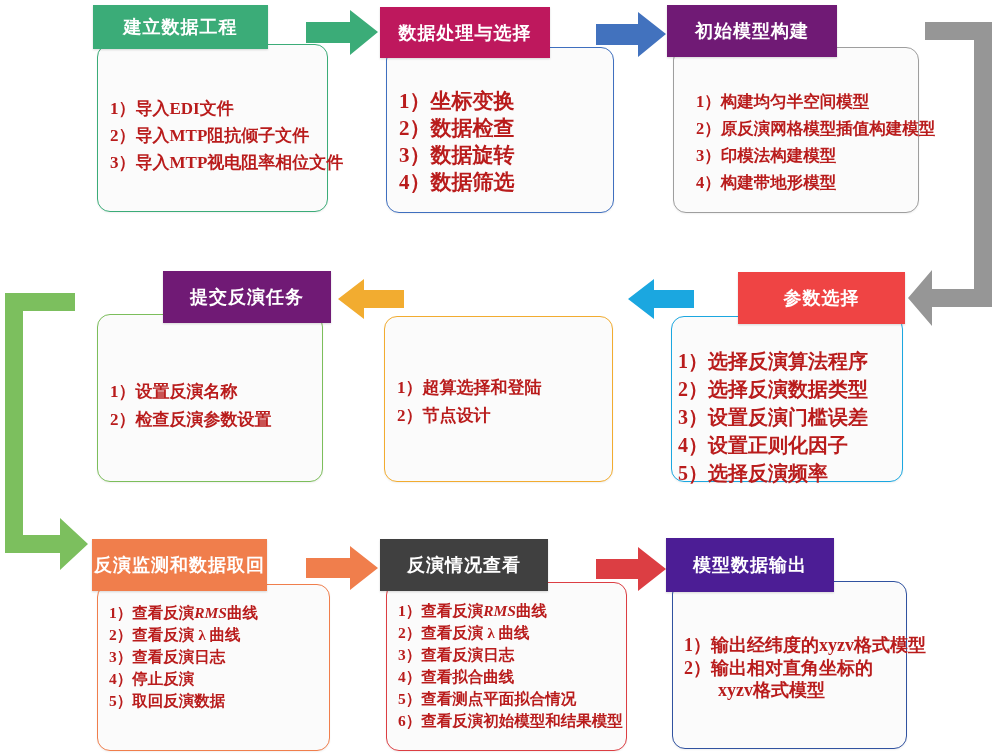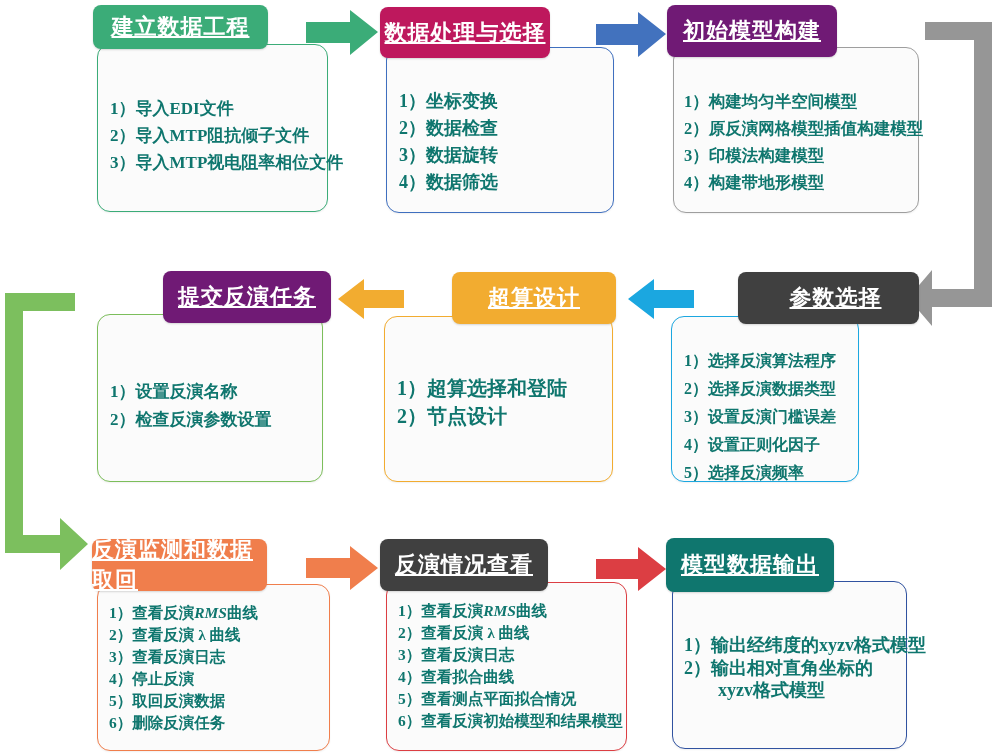"建立数据工程" .hd { border-radius: 8px -> 0; font-size: 22px -> 18px; text-decoration: underline -> none }
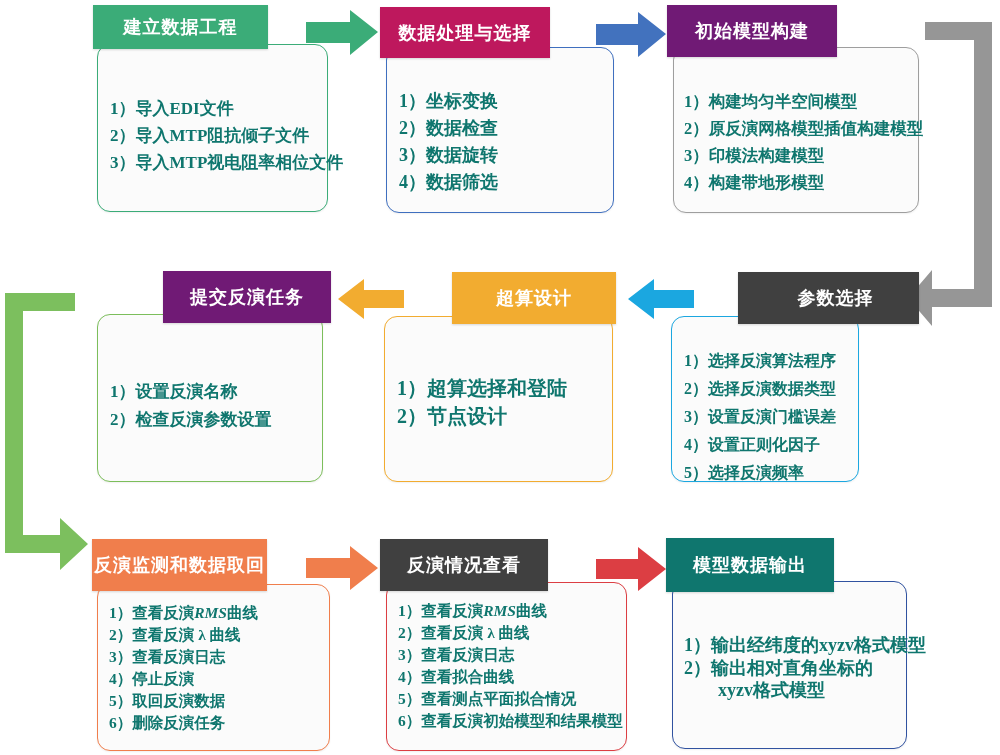"1）导入EDI文件" .bd { color: #0f766e -> #b91c1c }
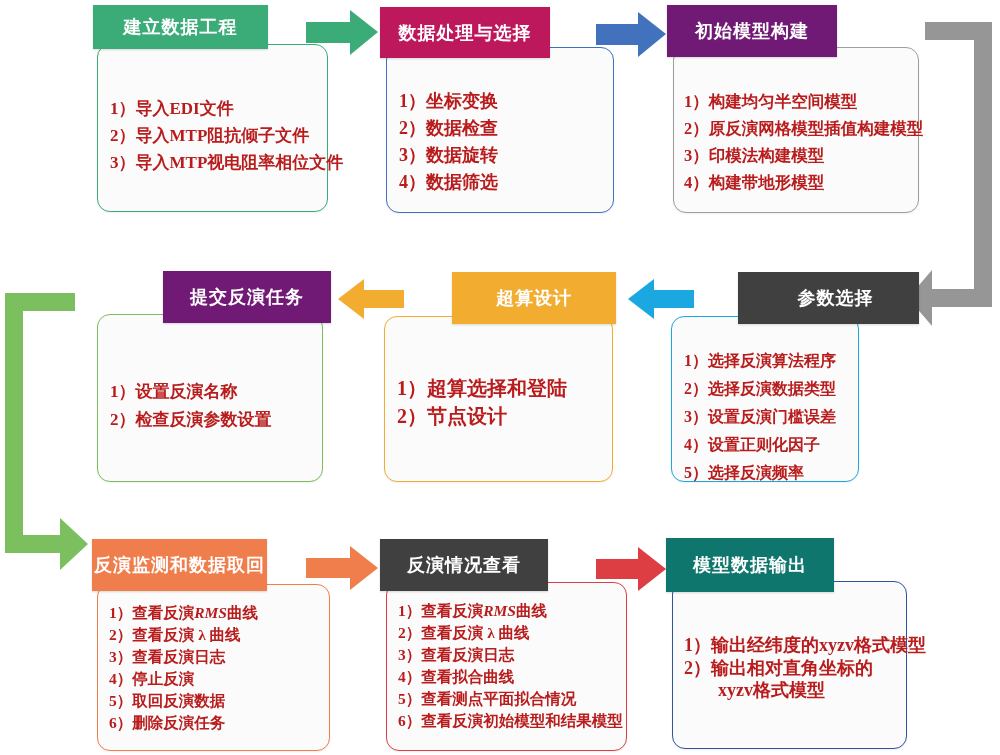"1）坐标变换" #n2b { font-size: 18px -> 21px }
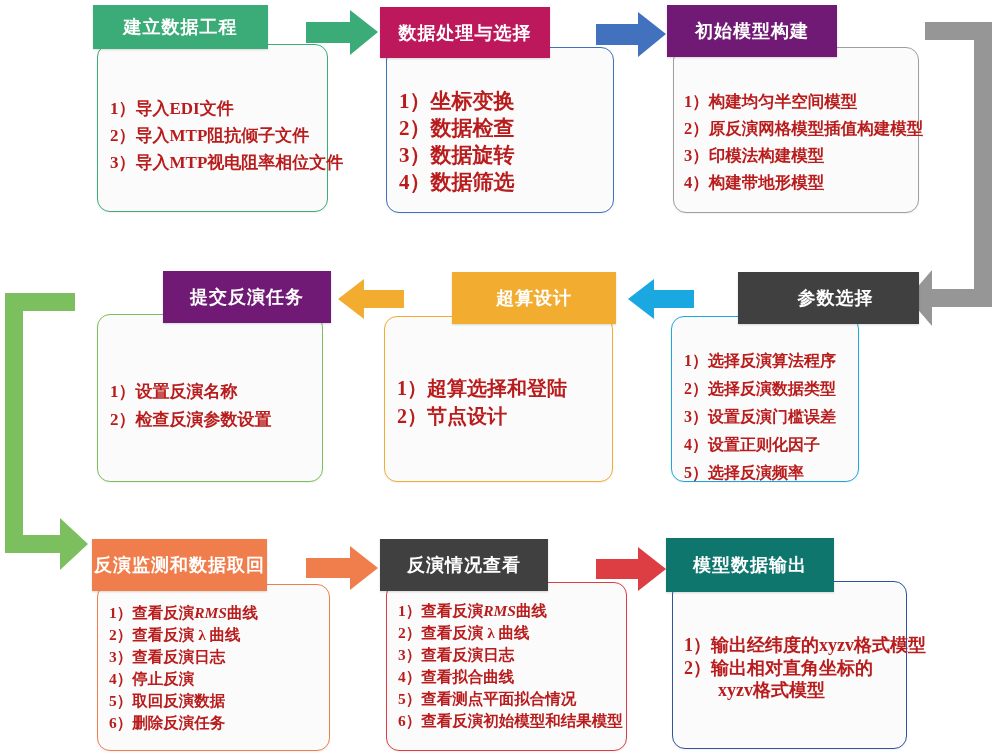"1）构建均匀半空间模型" #n3b { padding: 40px 4px 0 10px -> 40px 4px 0 22px }
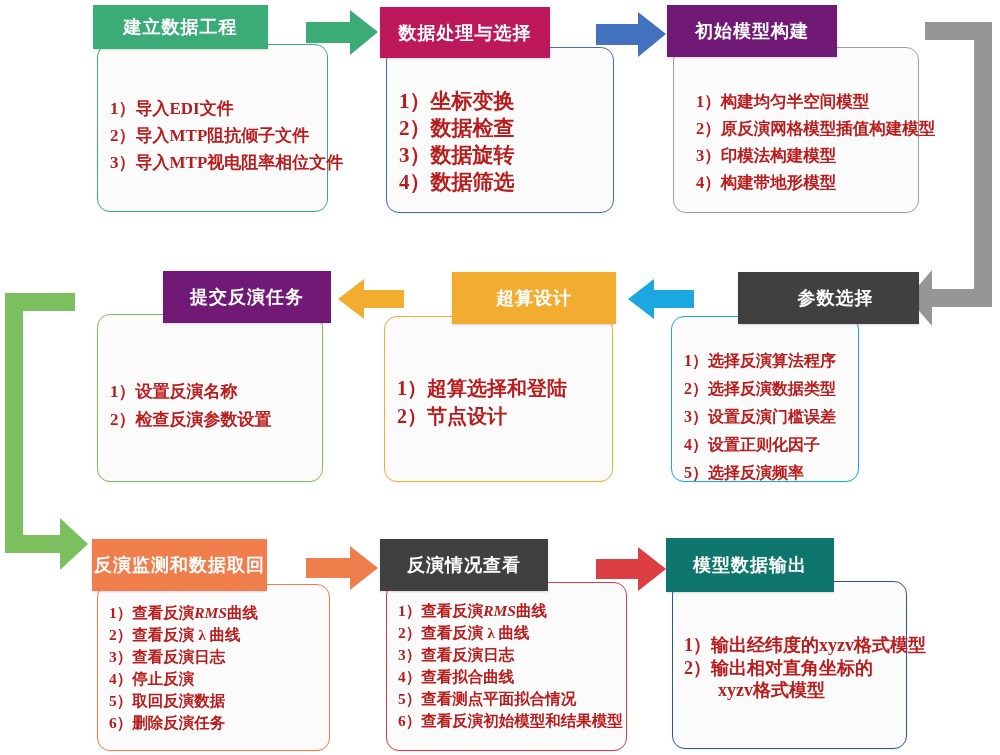"超算设计" div.hd { html: <div>超算设计</div> -> none }
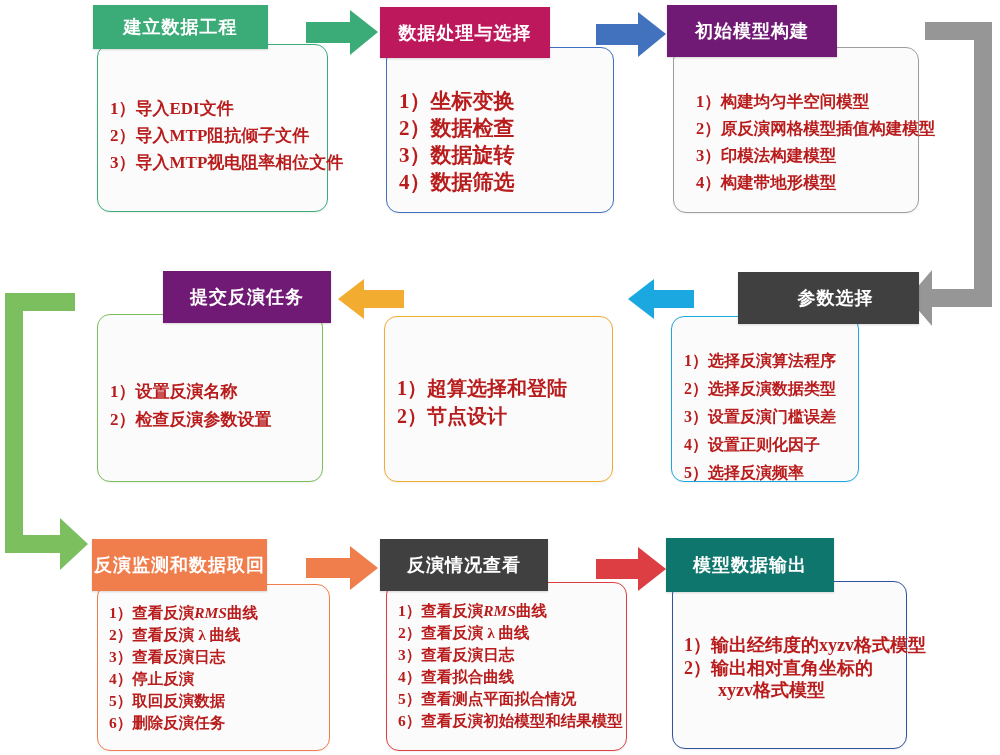"参数选择" div.hd { background-color: #404040 -> #ef4444; padding-left: 14px -> none }
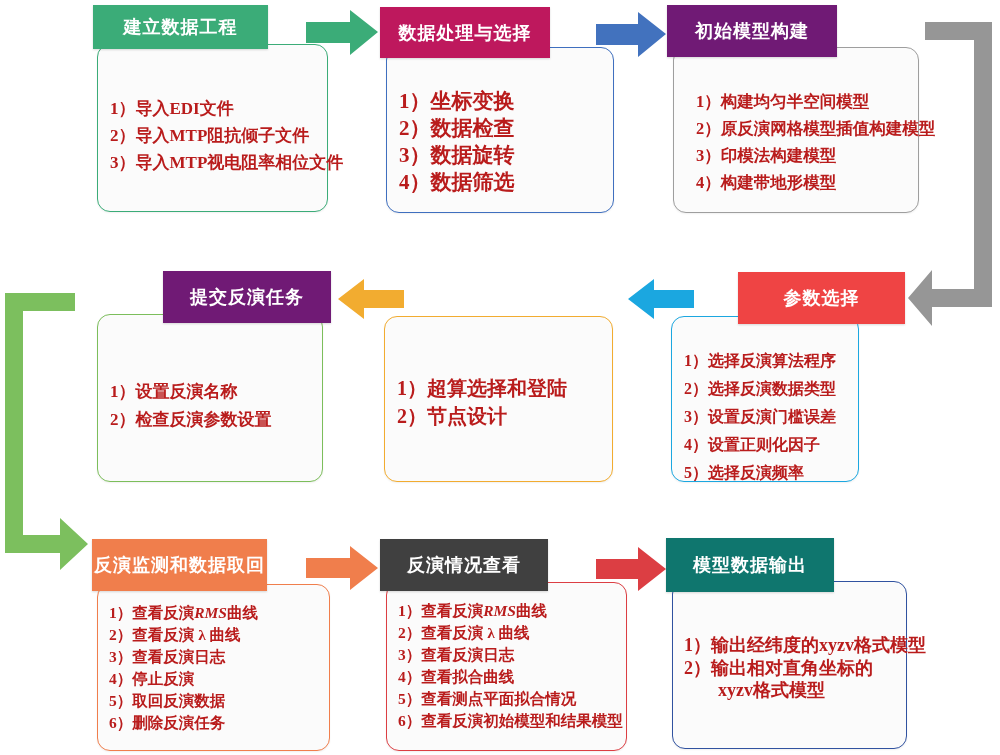"1）选择反演算法程序" #n4b { font-size: 16px -> 20px; padding: 30px 6px 0 12px -> 30px 6px 0 6px; width: 188px -> 232px }
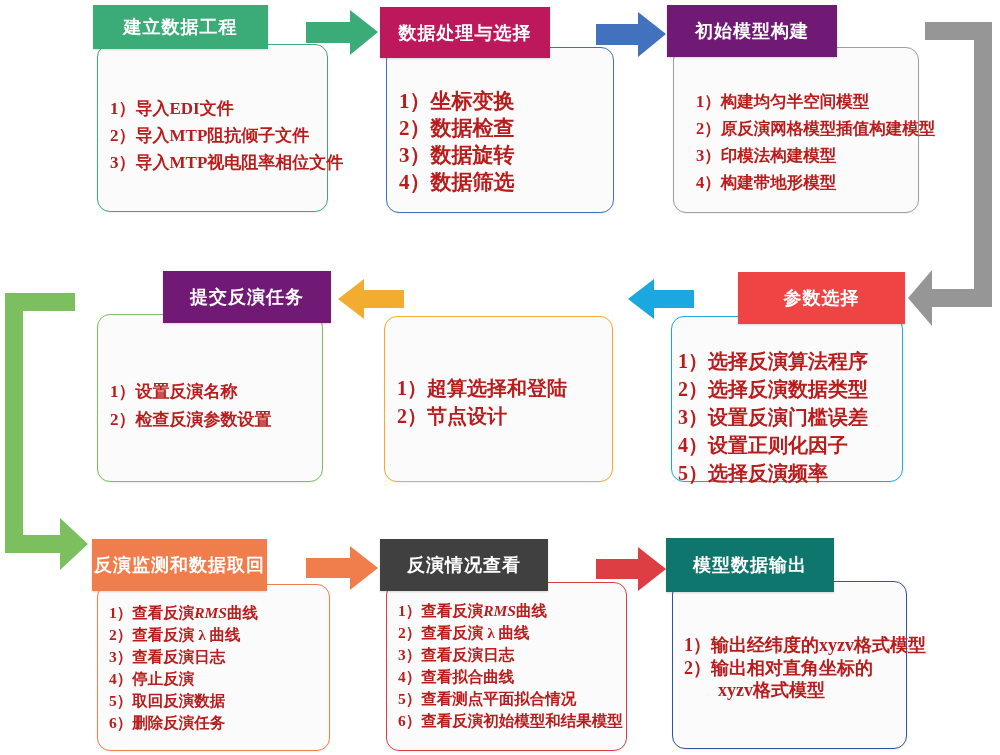"1）超算选择和登陆" #n5b { font-size: 20px -> 17px }
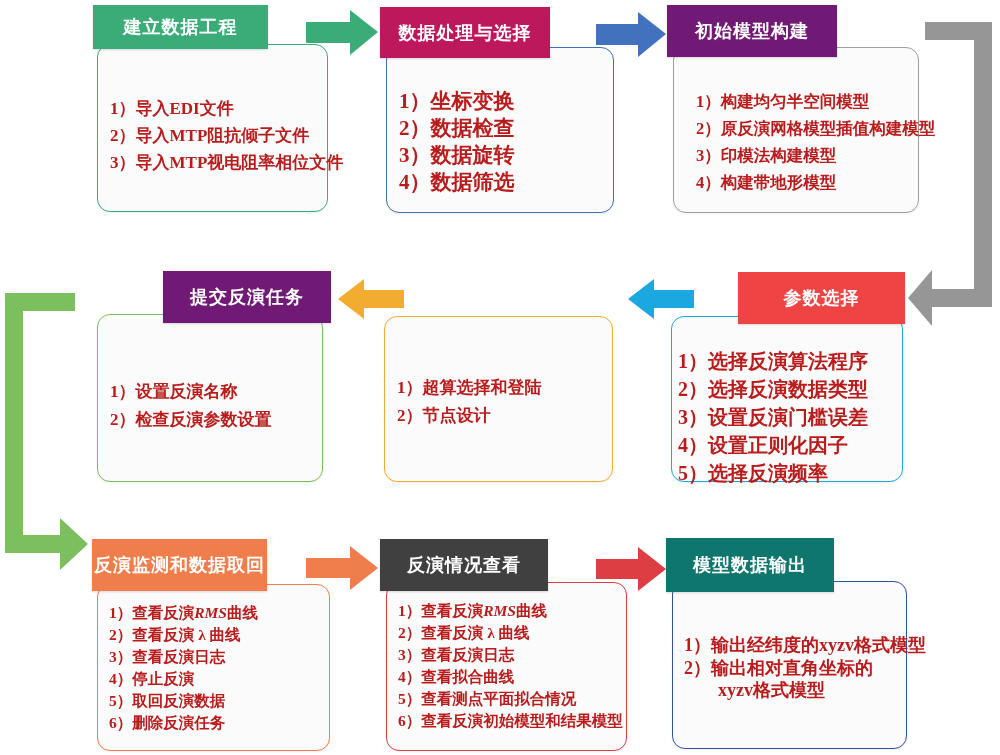"模型数据输出" div.hd { background-color: #0f766e -> #4c1d95 }
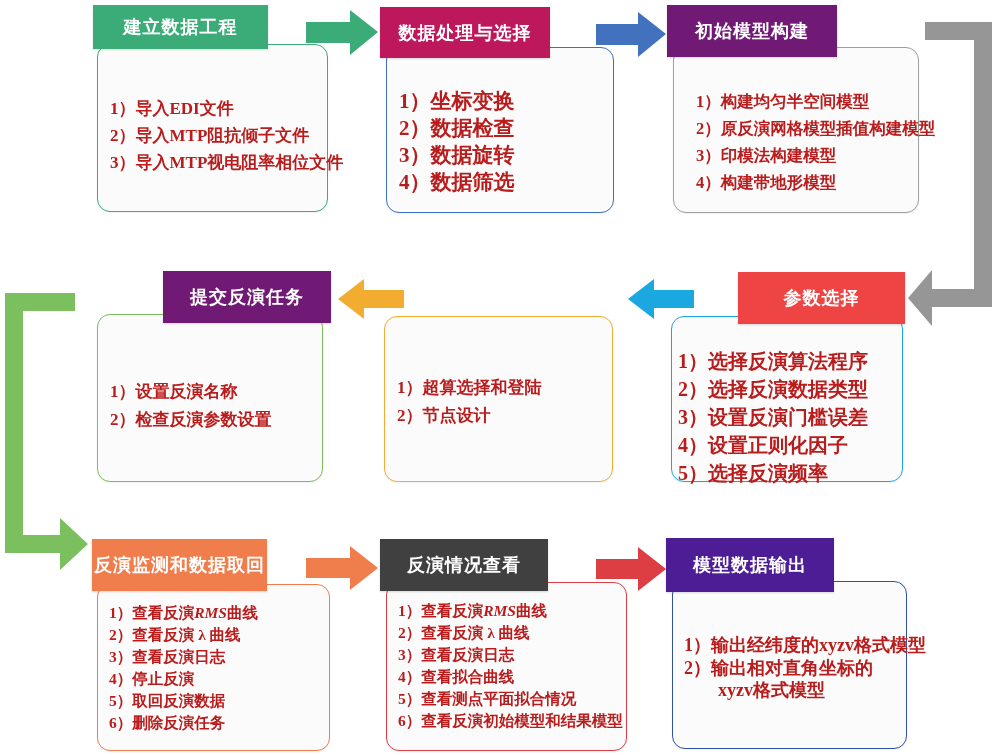"6）删除反演任务" div.li { html: <div><span>6）删除反演任务</span></div> -> none }
